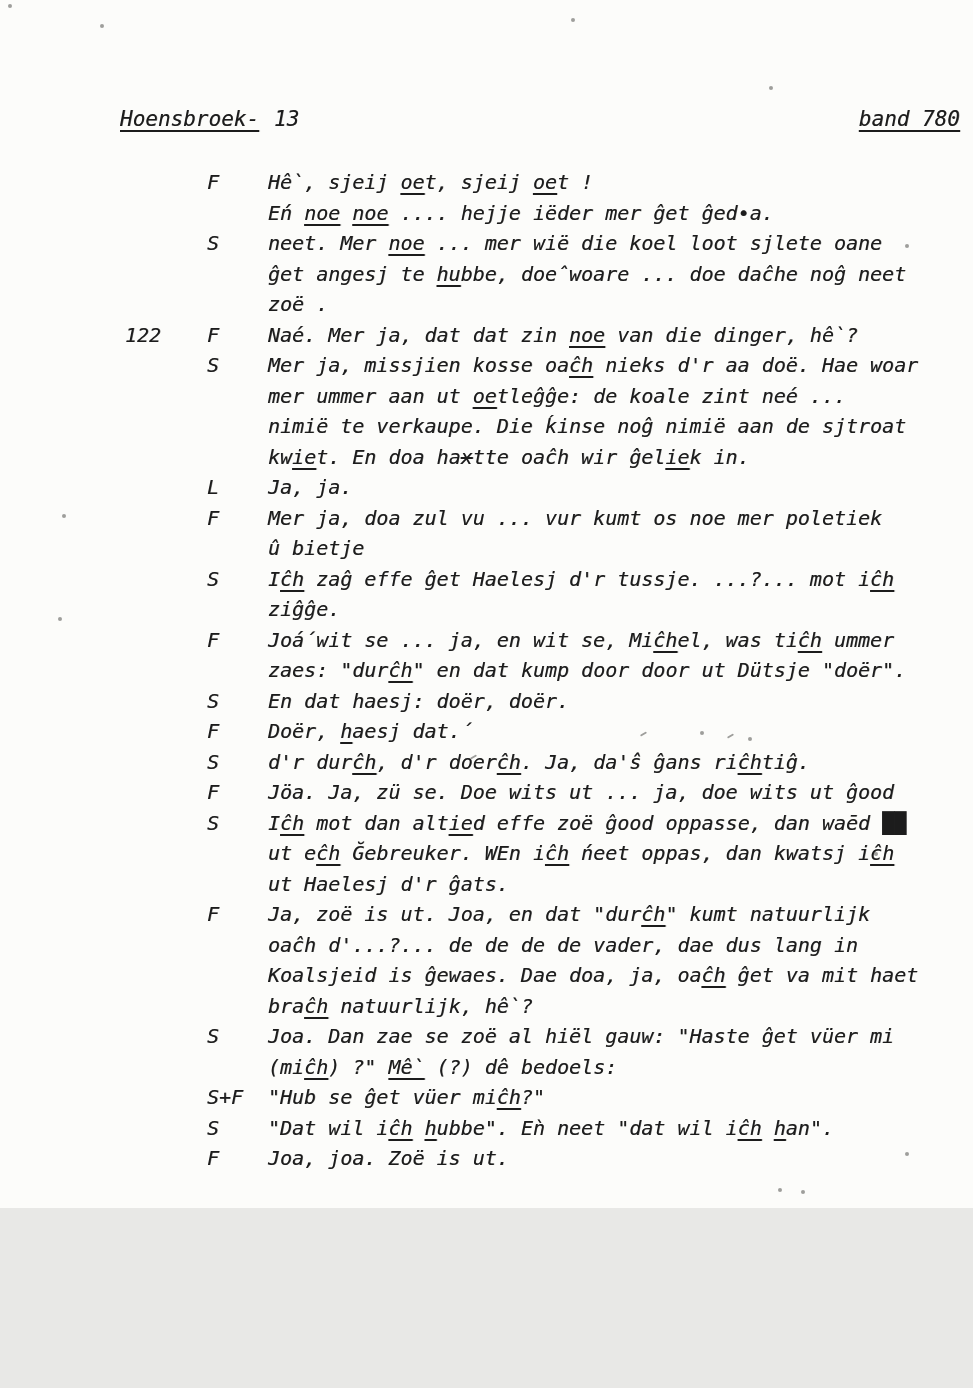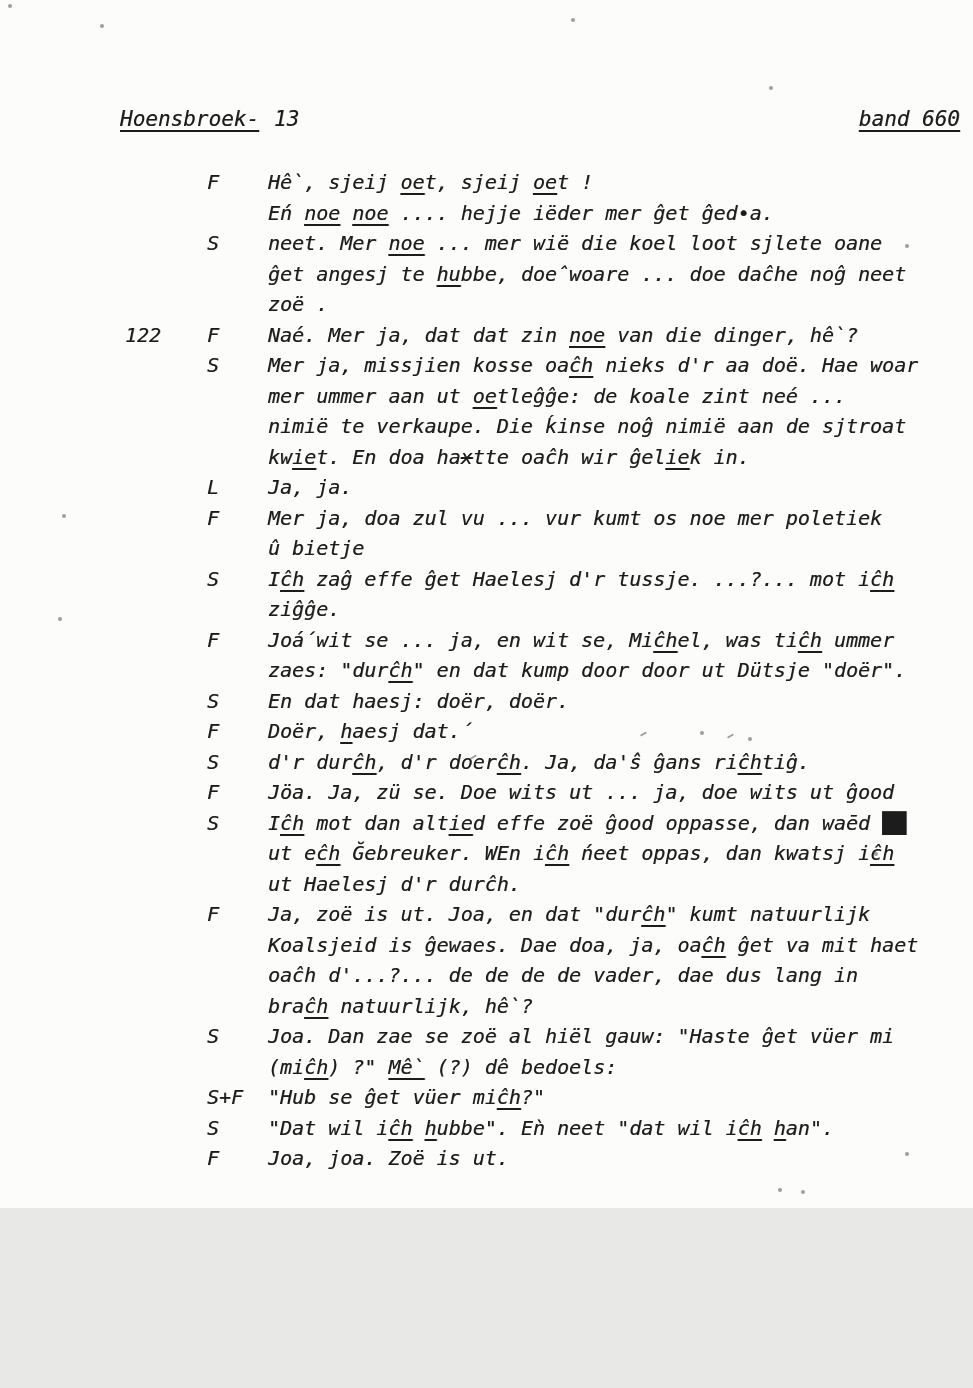"band 660" u { text: 660 -> 780 }
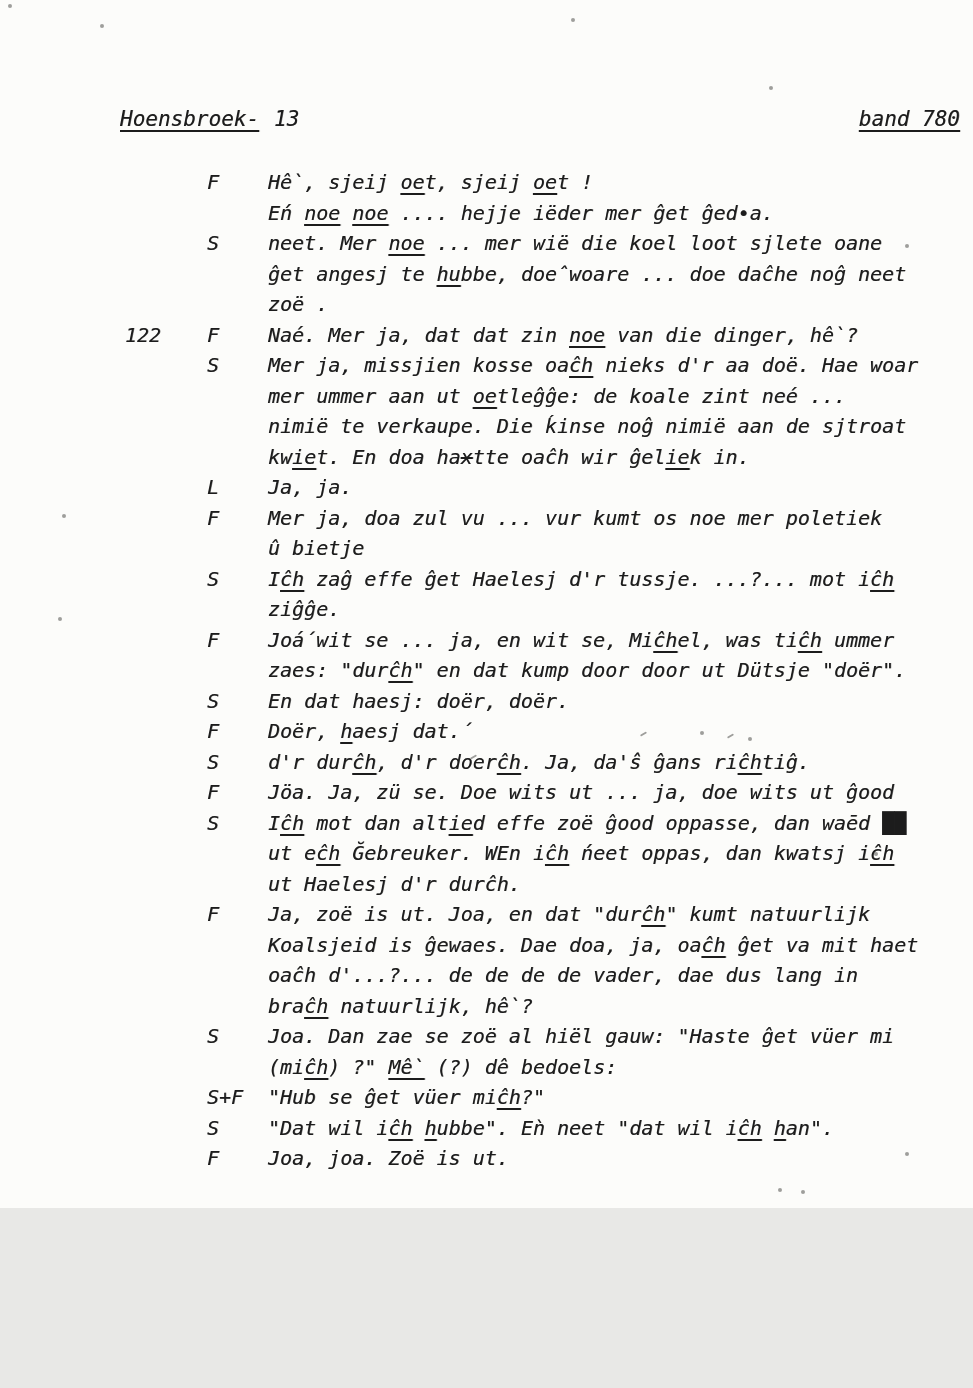"ut Haelesj d'r durĉh." div.tline { text: durĉh -> ĝats }
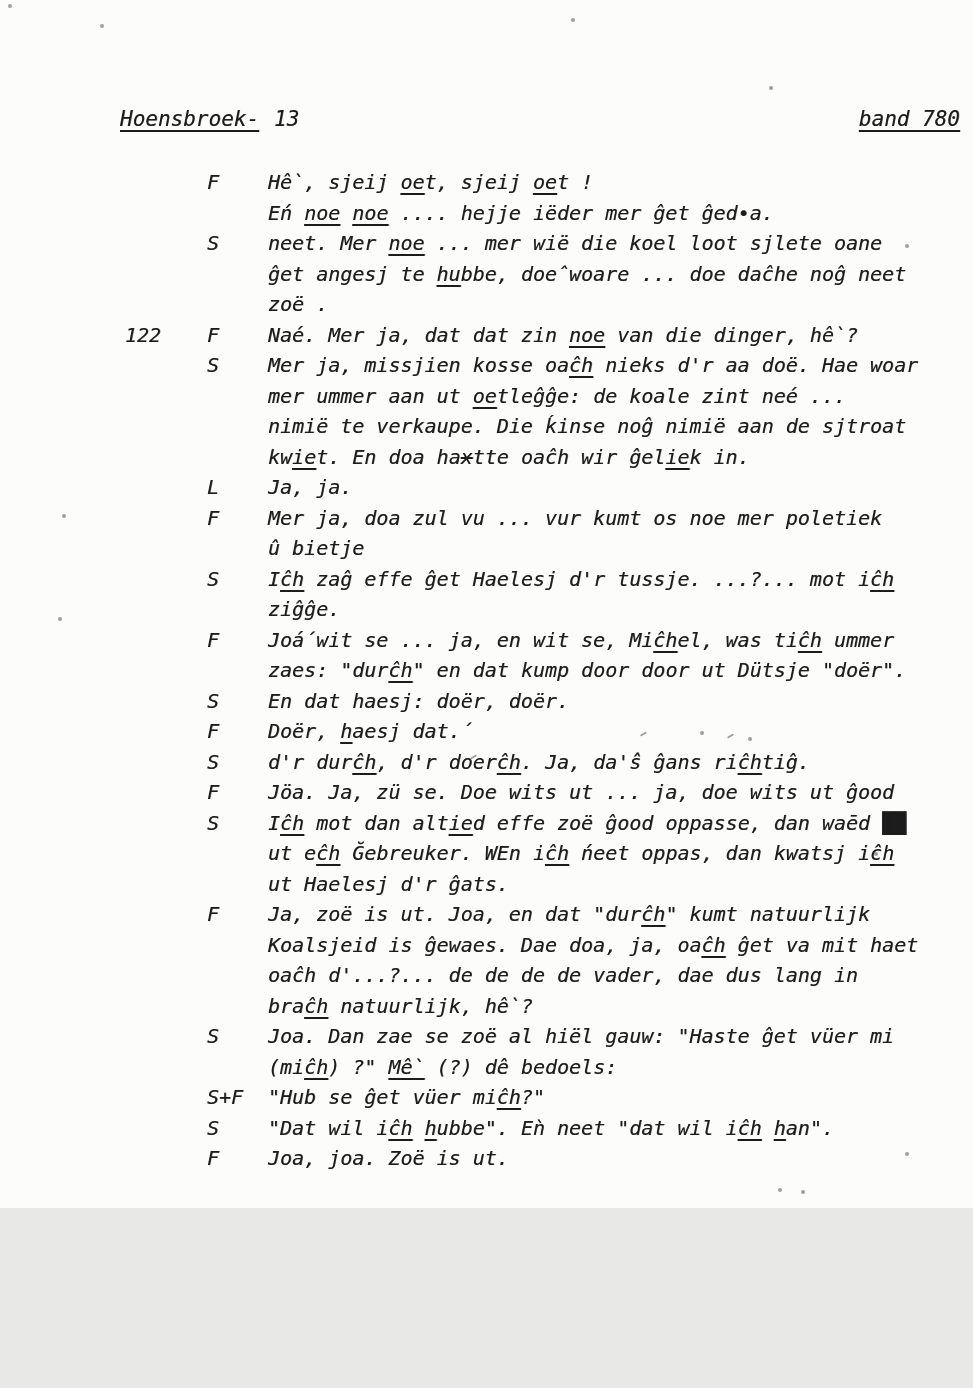"Koalsjeid is ĝewaes. Dae doa," div.tline { order: before "oaĉh d'...?... de de de" -> after "oaĉh d'...?... de de de" }
